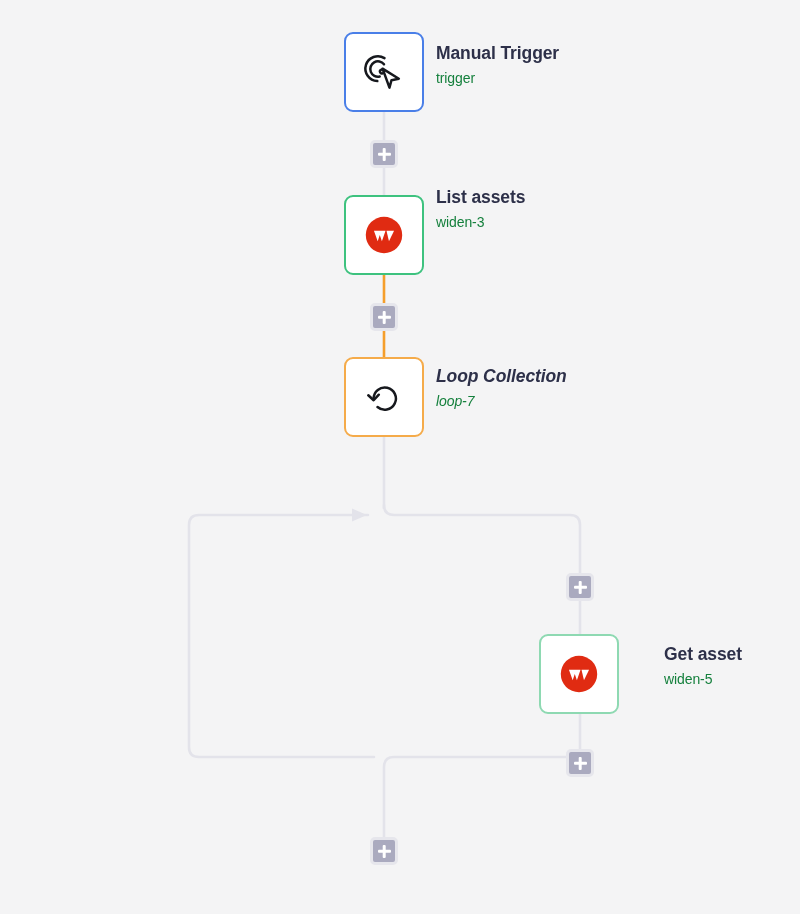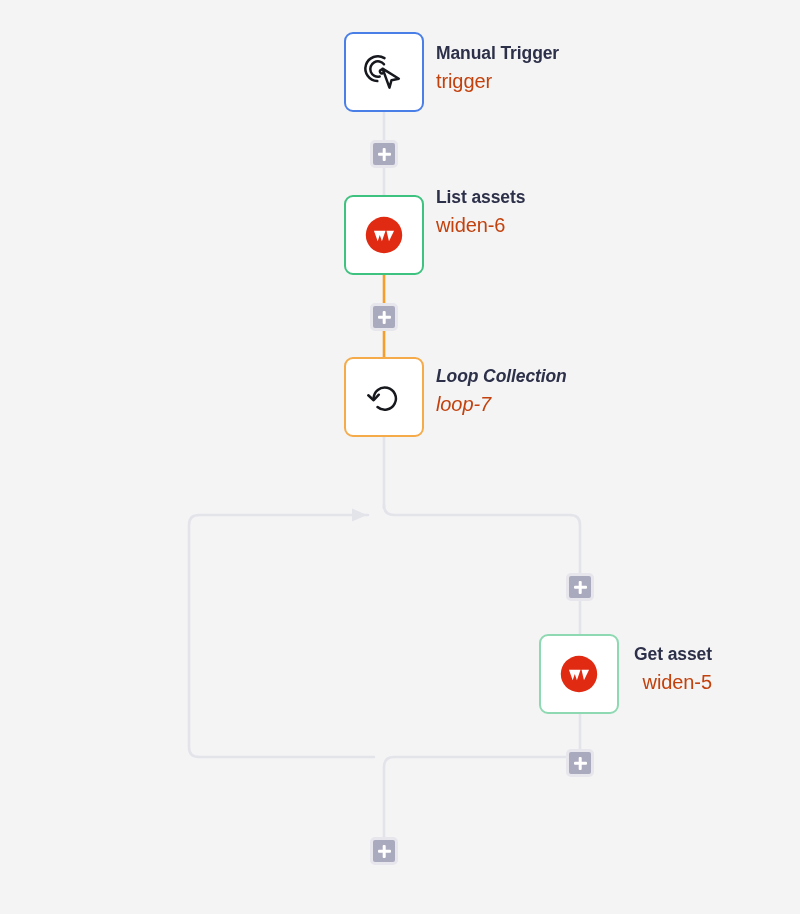"trigger" .node-sub { color: #c2410c -> #15803d; font-size: 20px -> 14px }
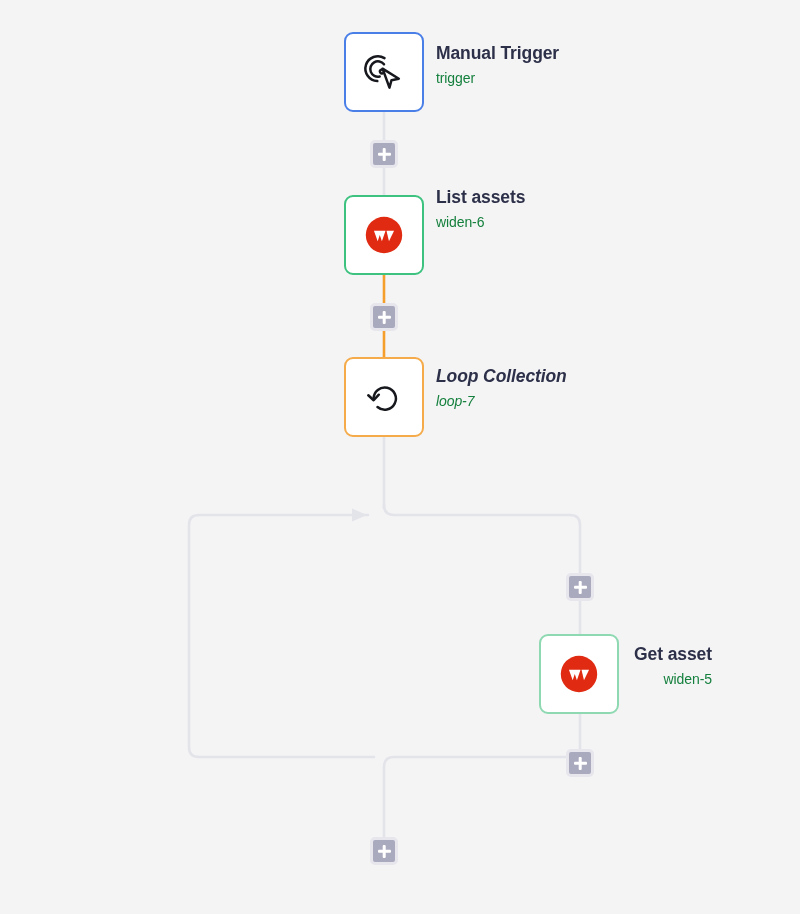"widen-6" div.node-sub { text: widen-6 -> widen-3 }
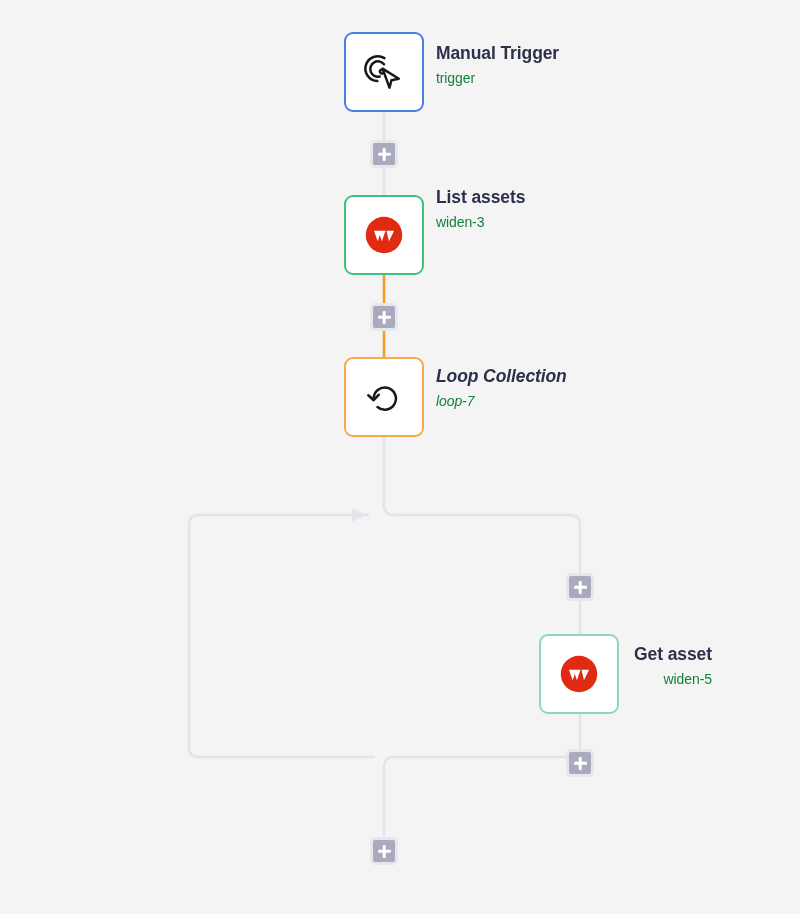"Get asset" div.node-label { left: 634px -> 664px; text-align: right -> none }
